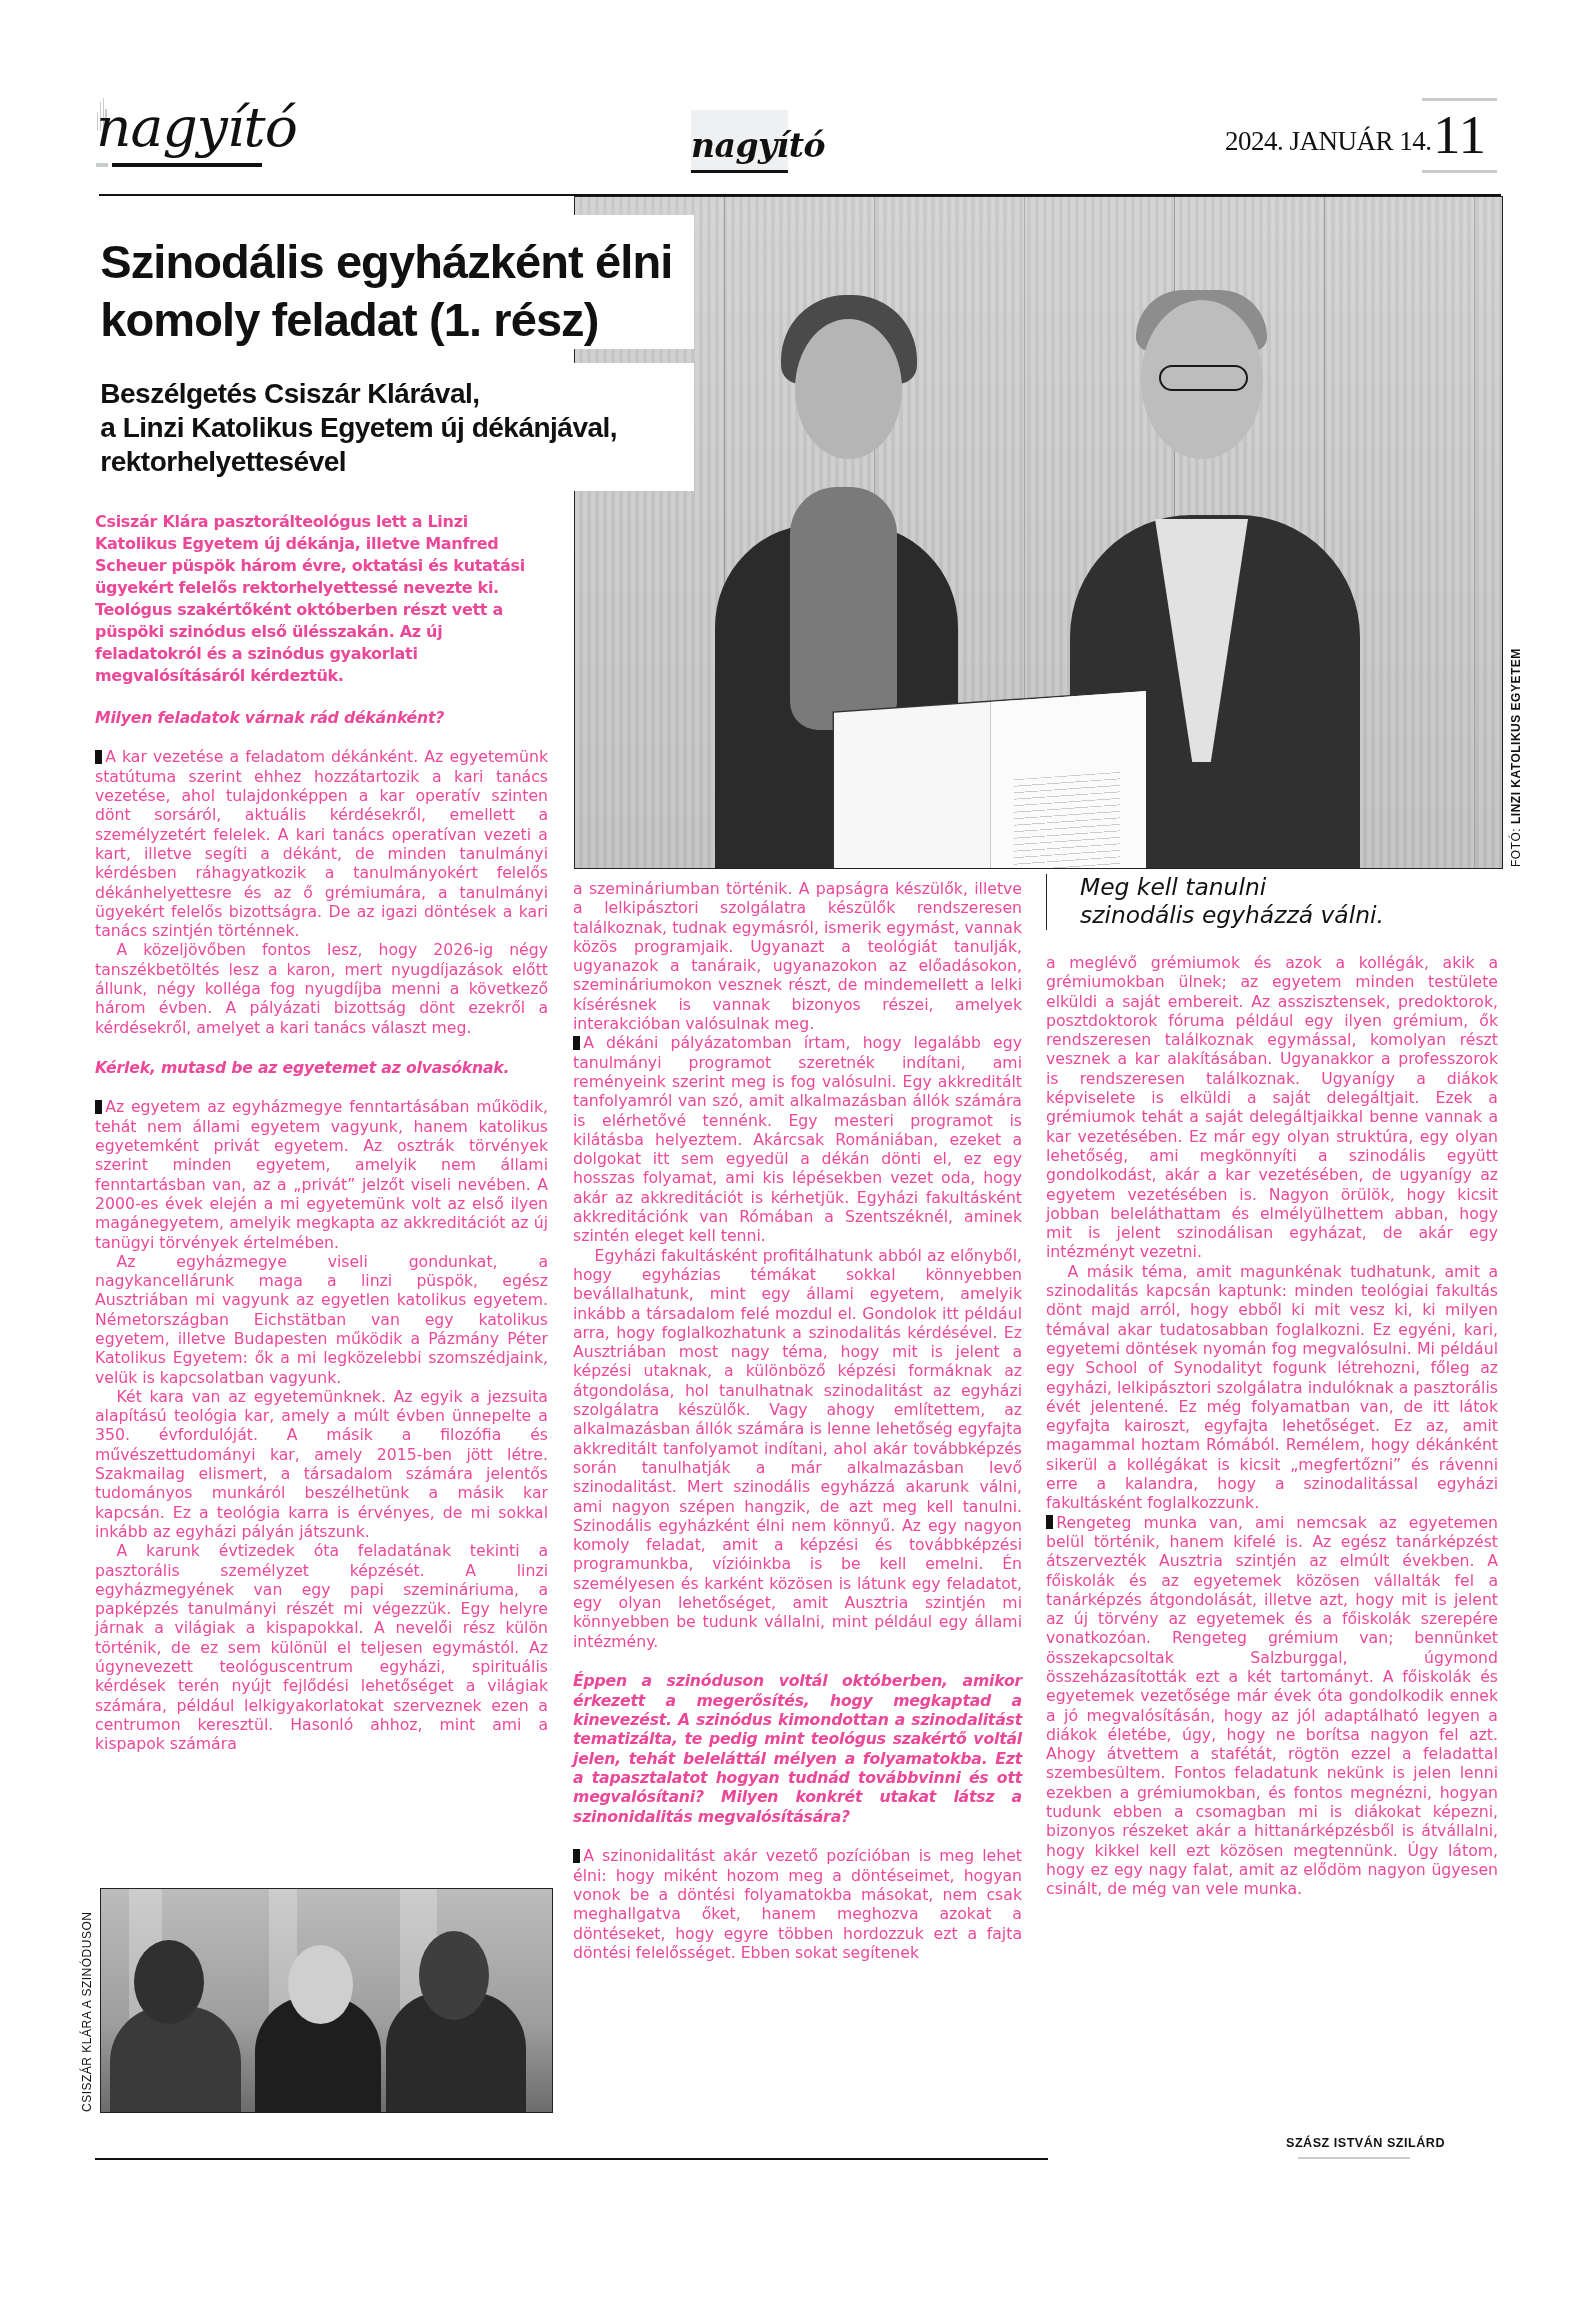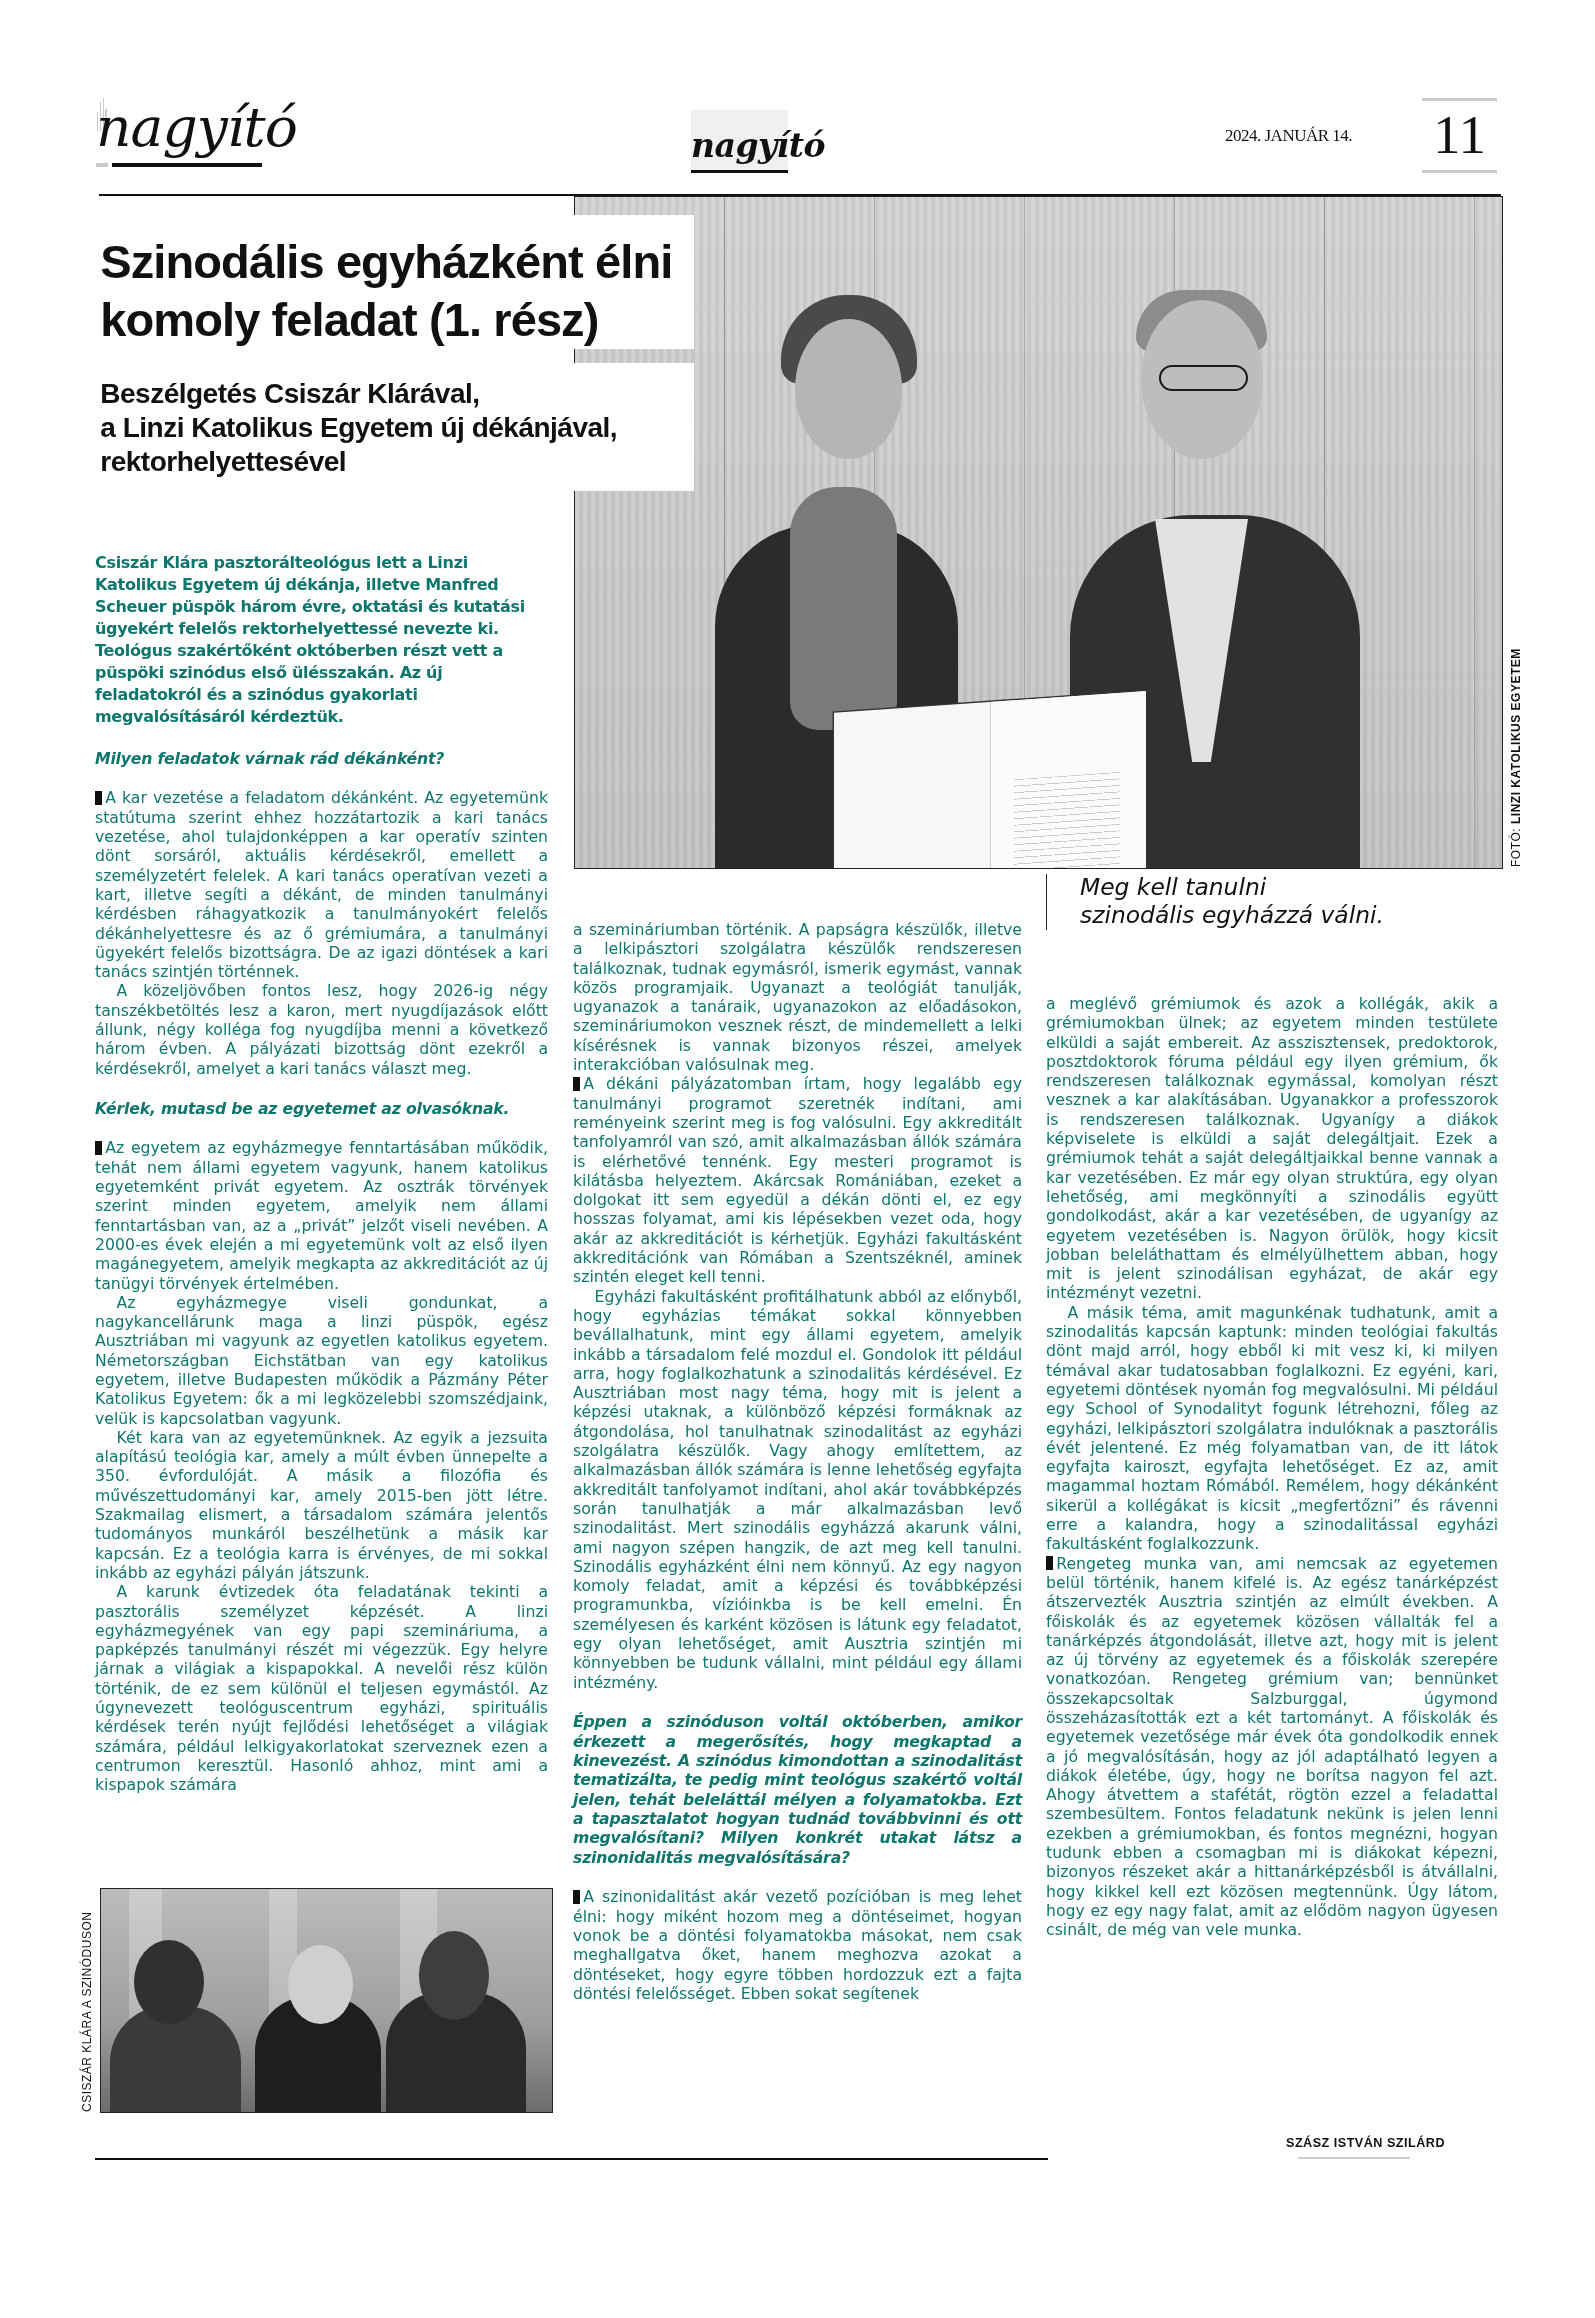"2024. JANUÁR 14." .date { font-size: 17px -> 27px }
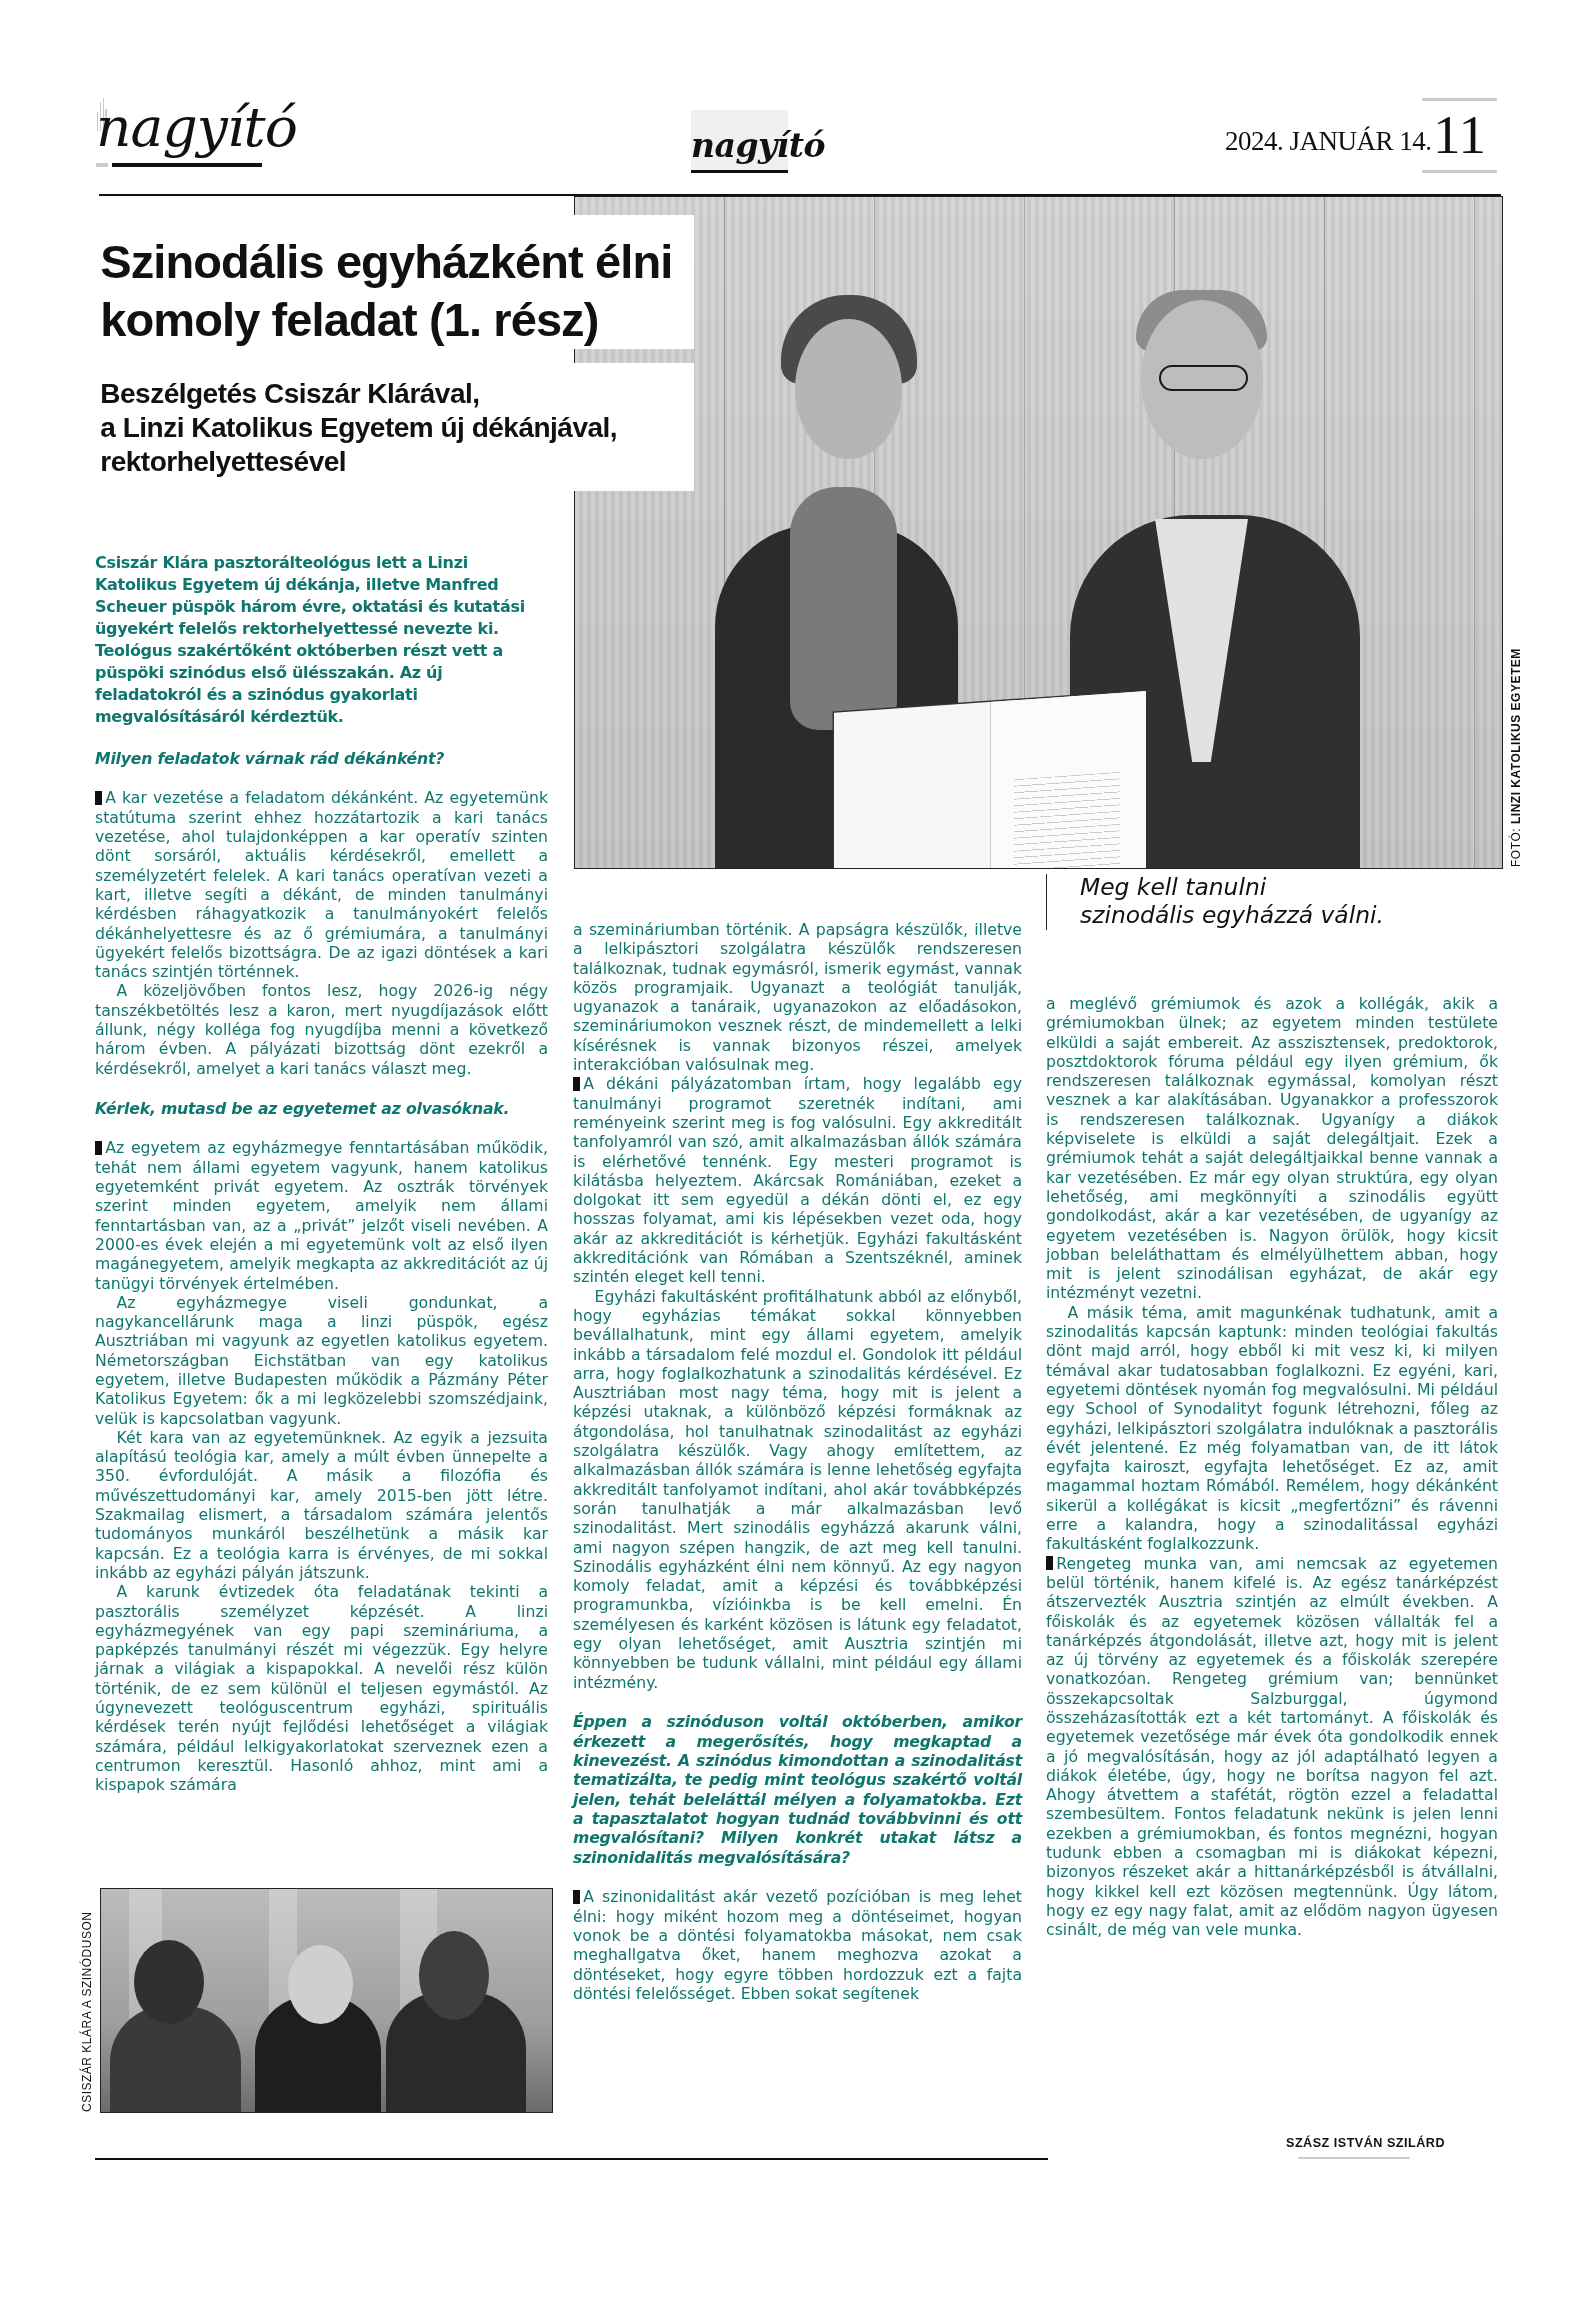"Csiszár Klára pasztorálteológus lett a" .col { color: #0f766e -> #ec4899; margin-top: 41px -> none }
